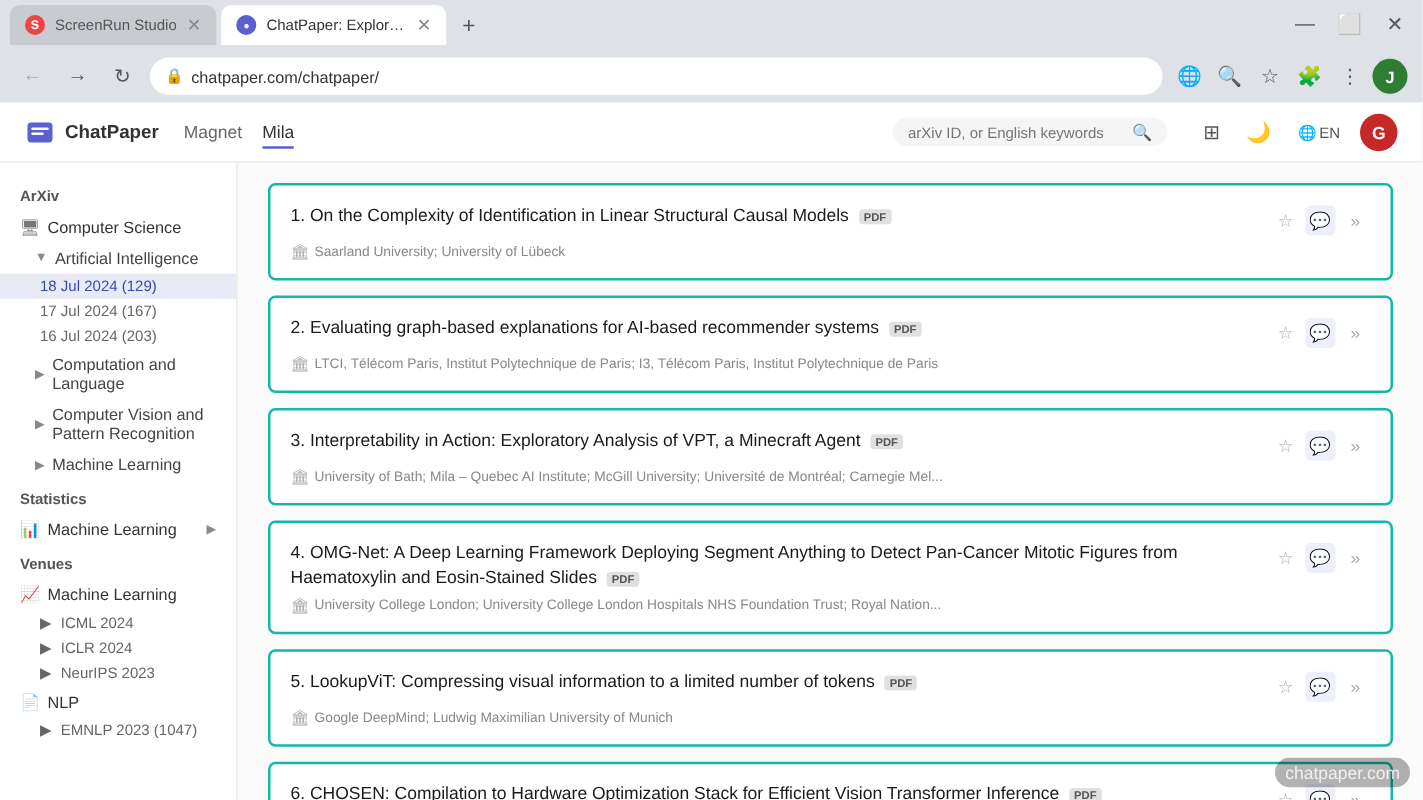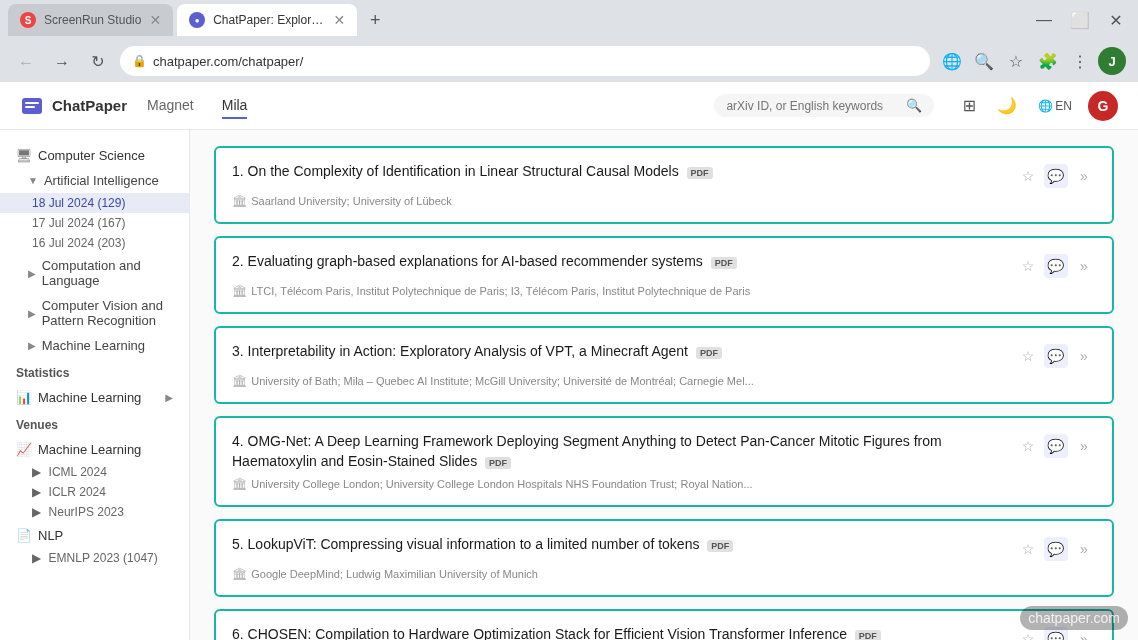"Magnet" .nav-tabs { gap: 28px -> 16px }
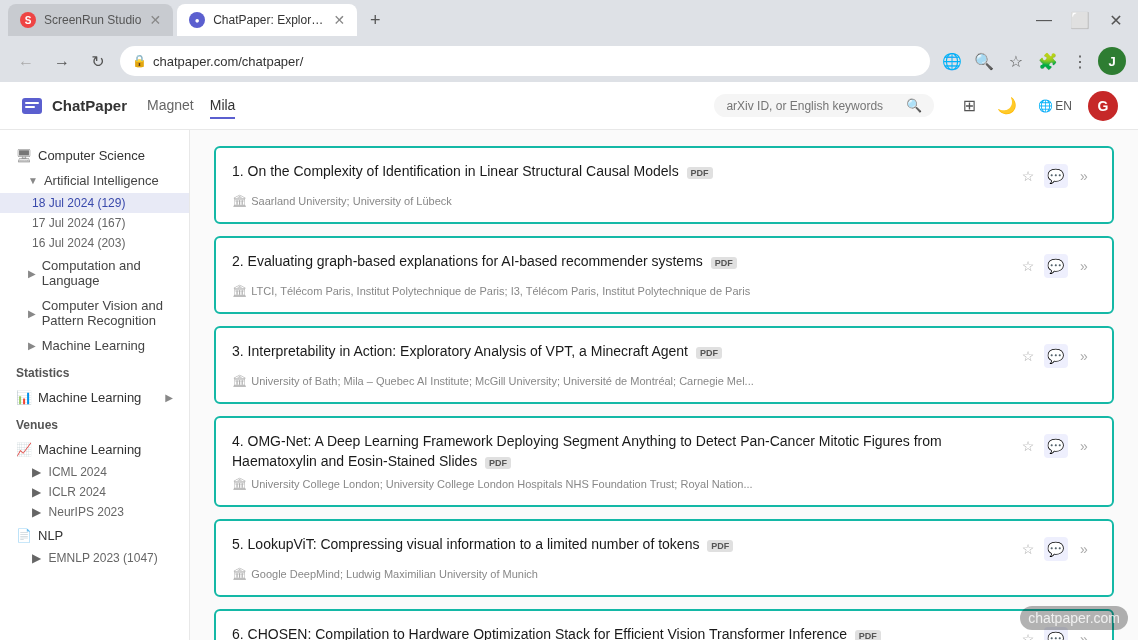"ArXiv" div.sidebar-section-label { html: none -> <div>ArXiv</div> }
